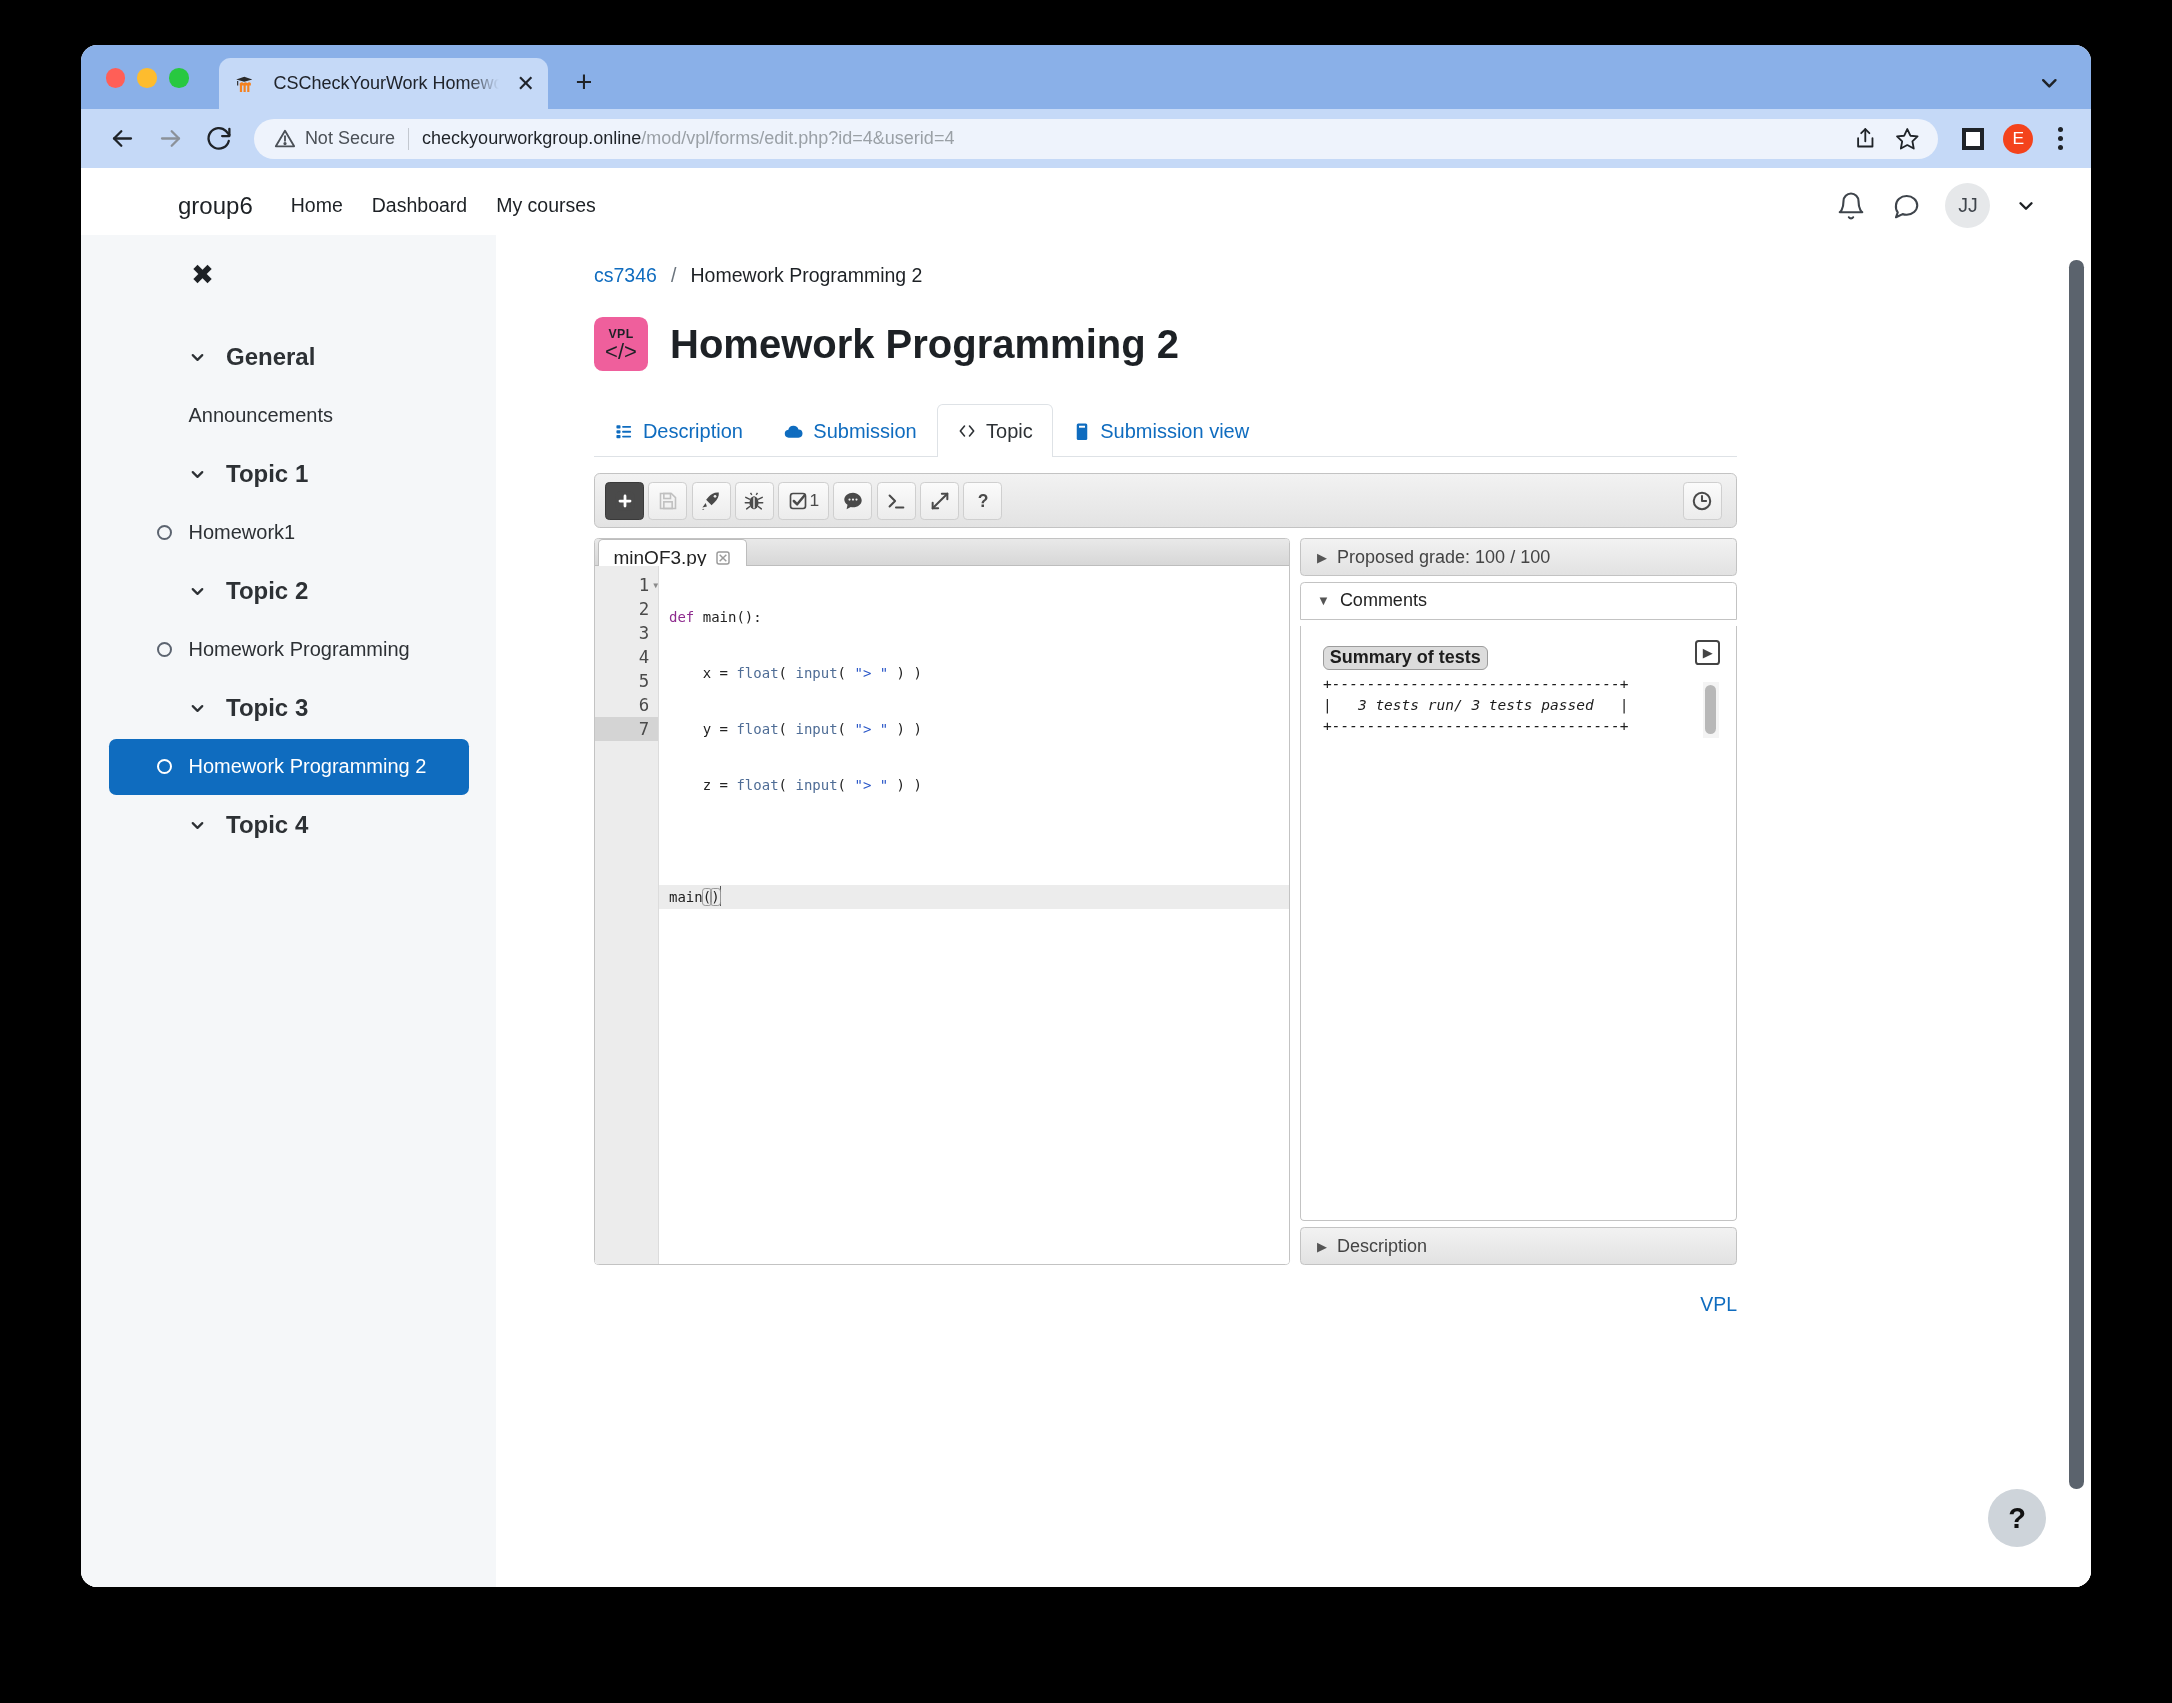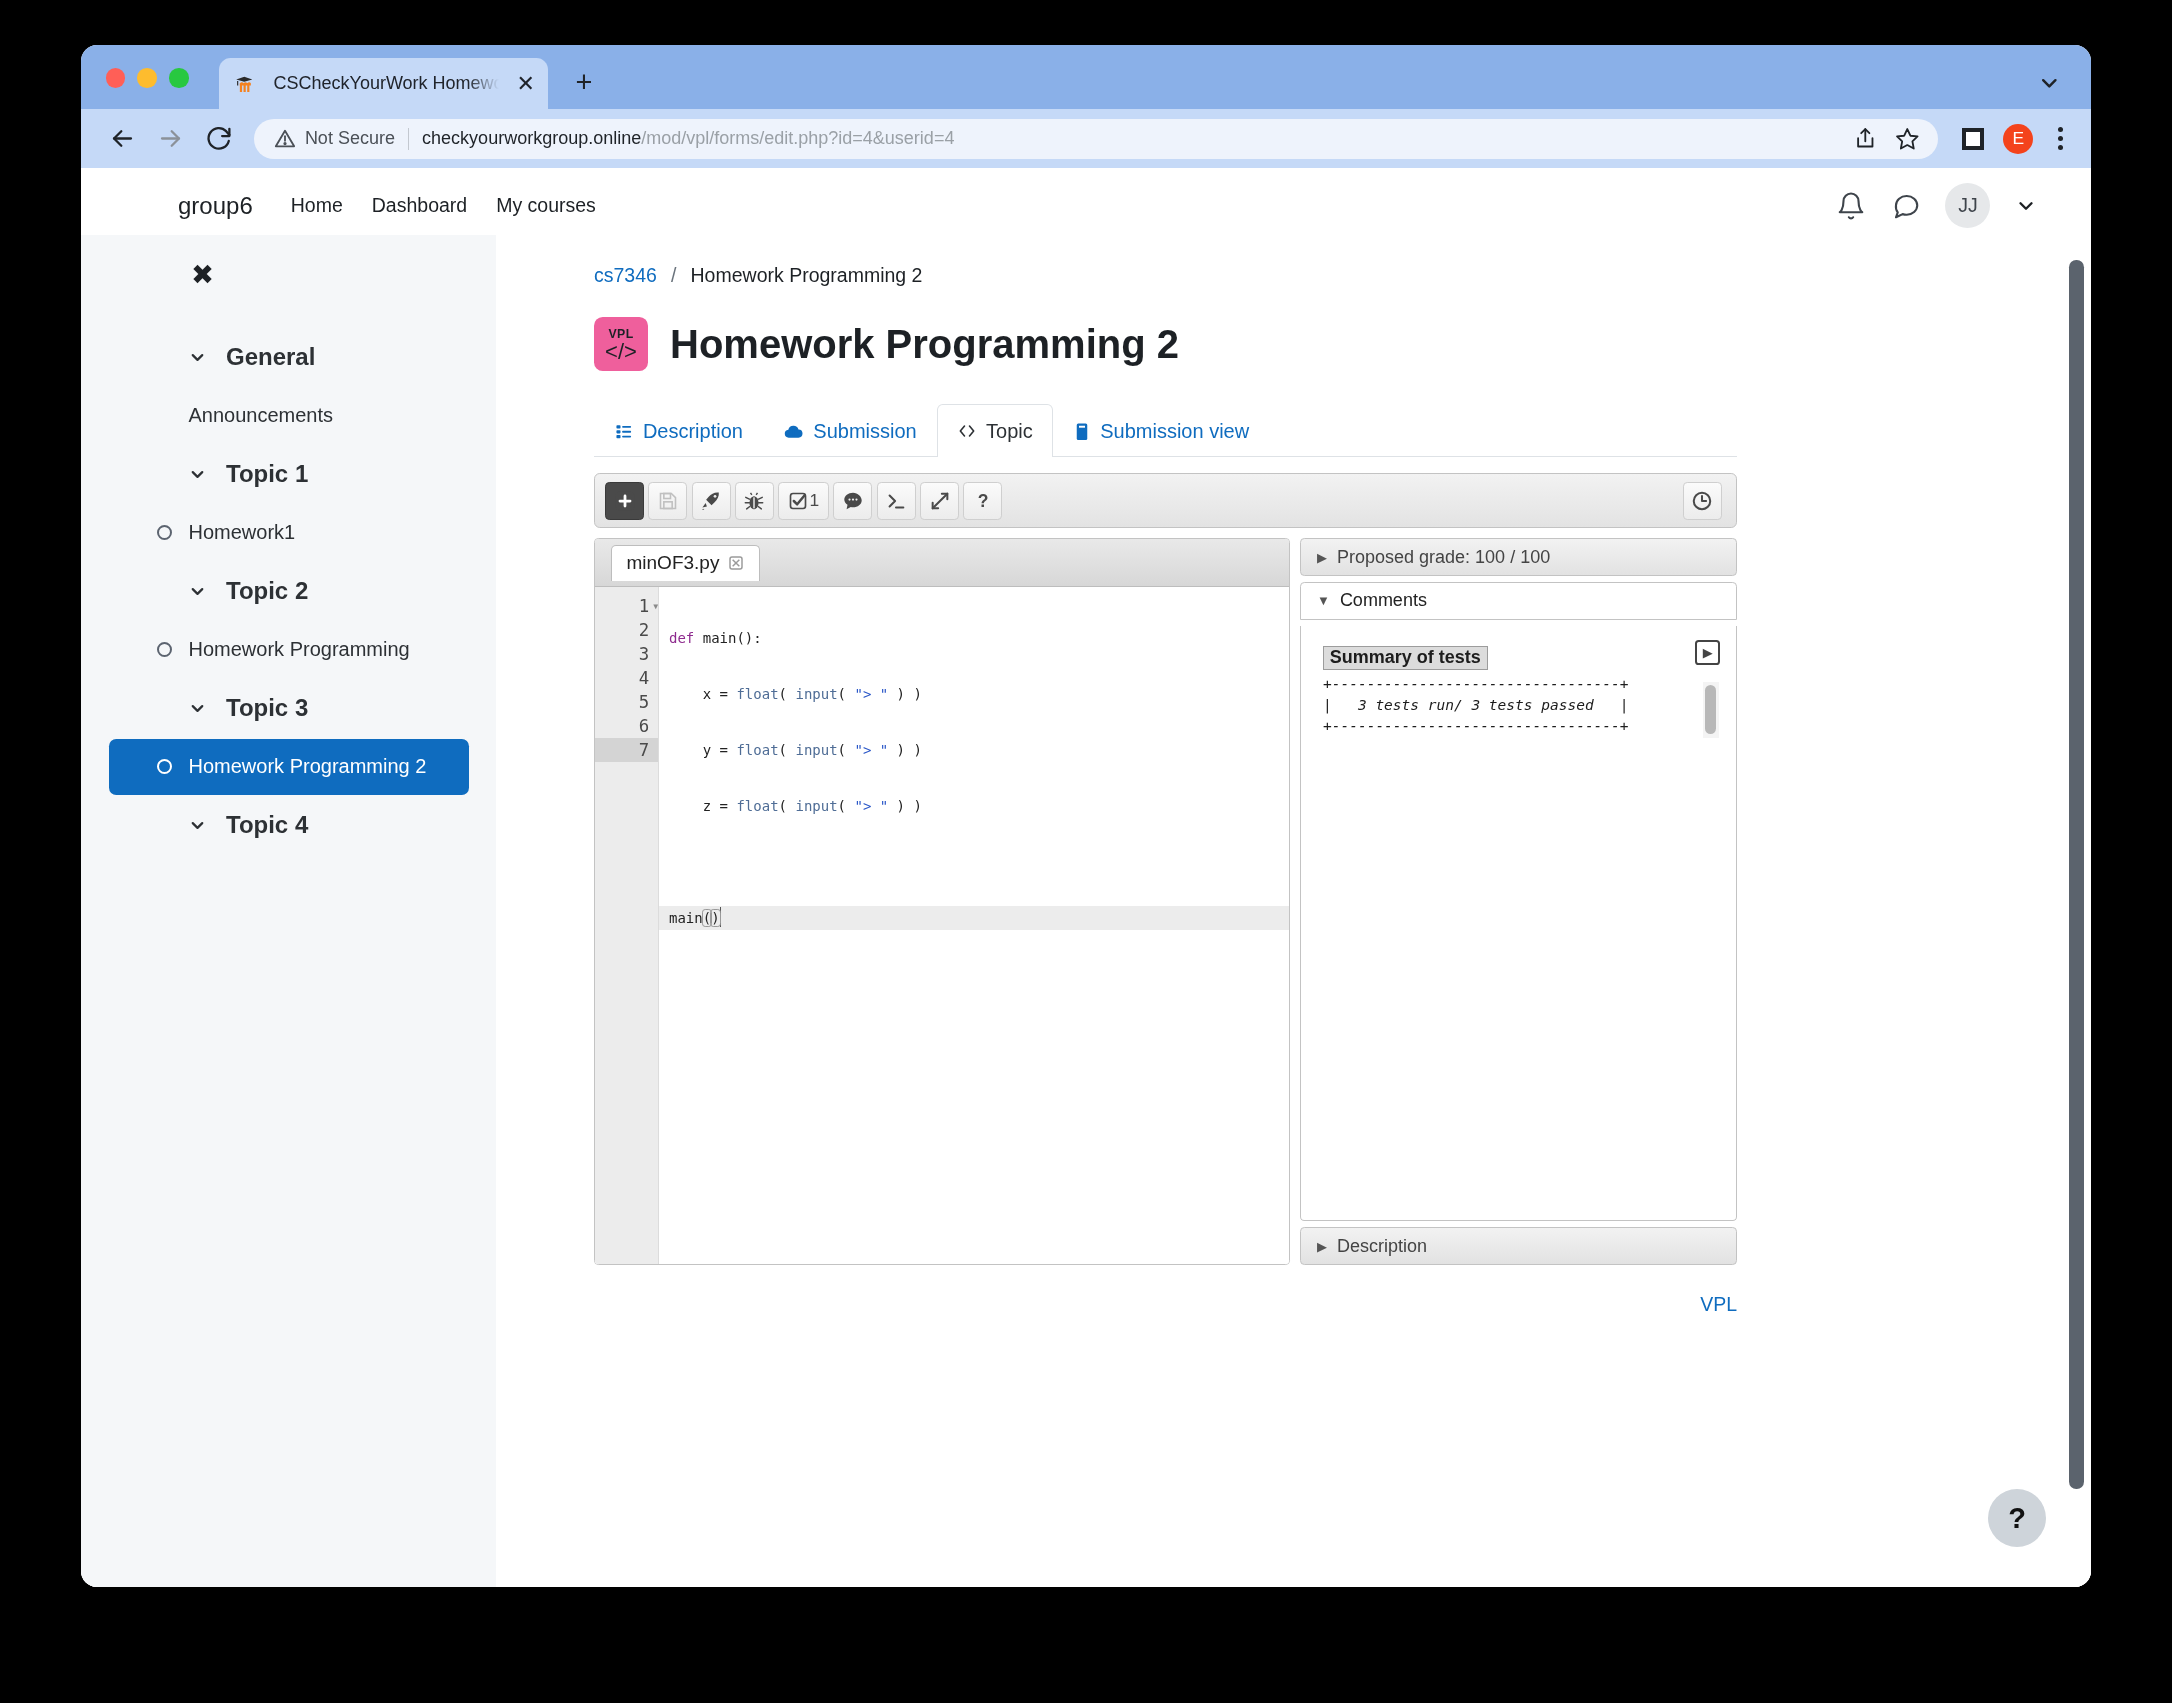"minOF3.py" .file-tabs { align-items: center -> flex-start; height: 48px -> 27px; padding-left: 16px -> 3px }
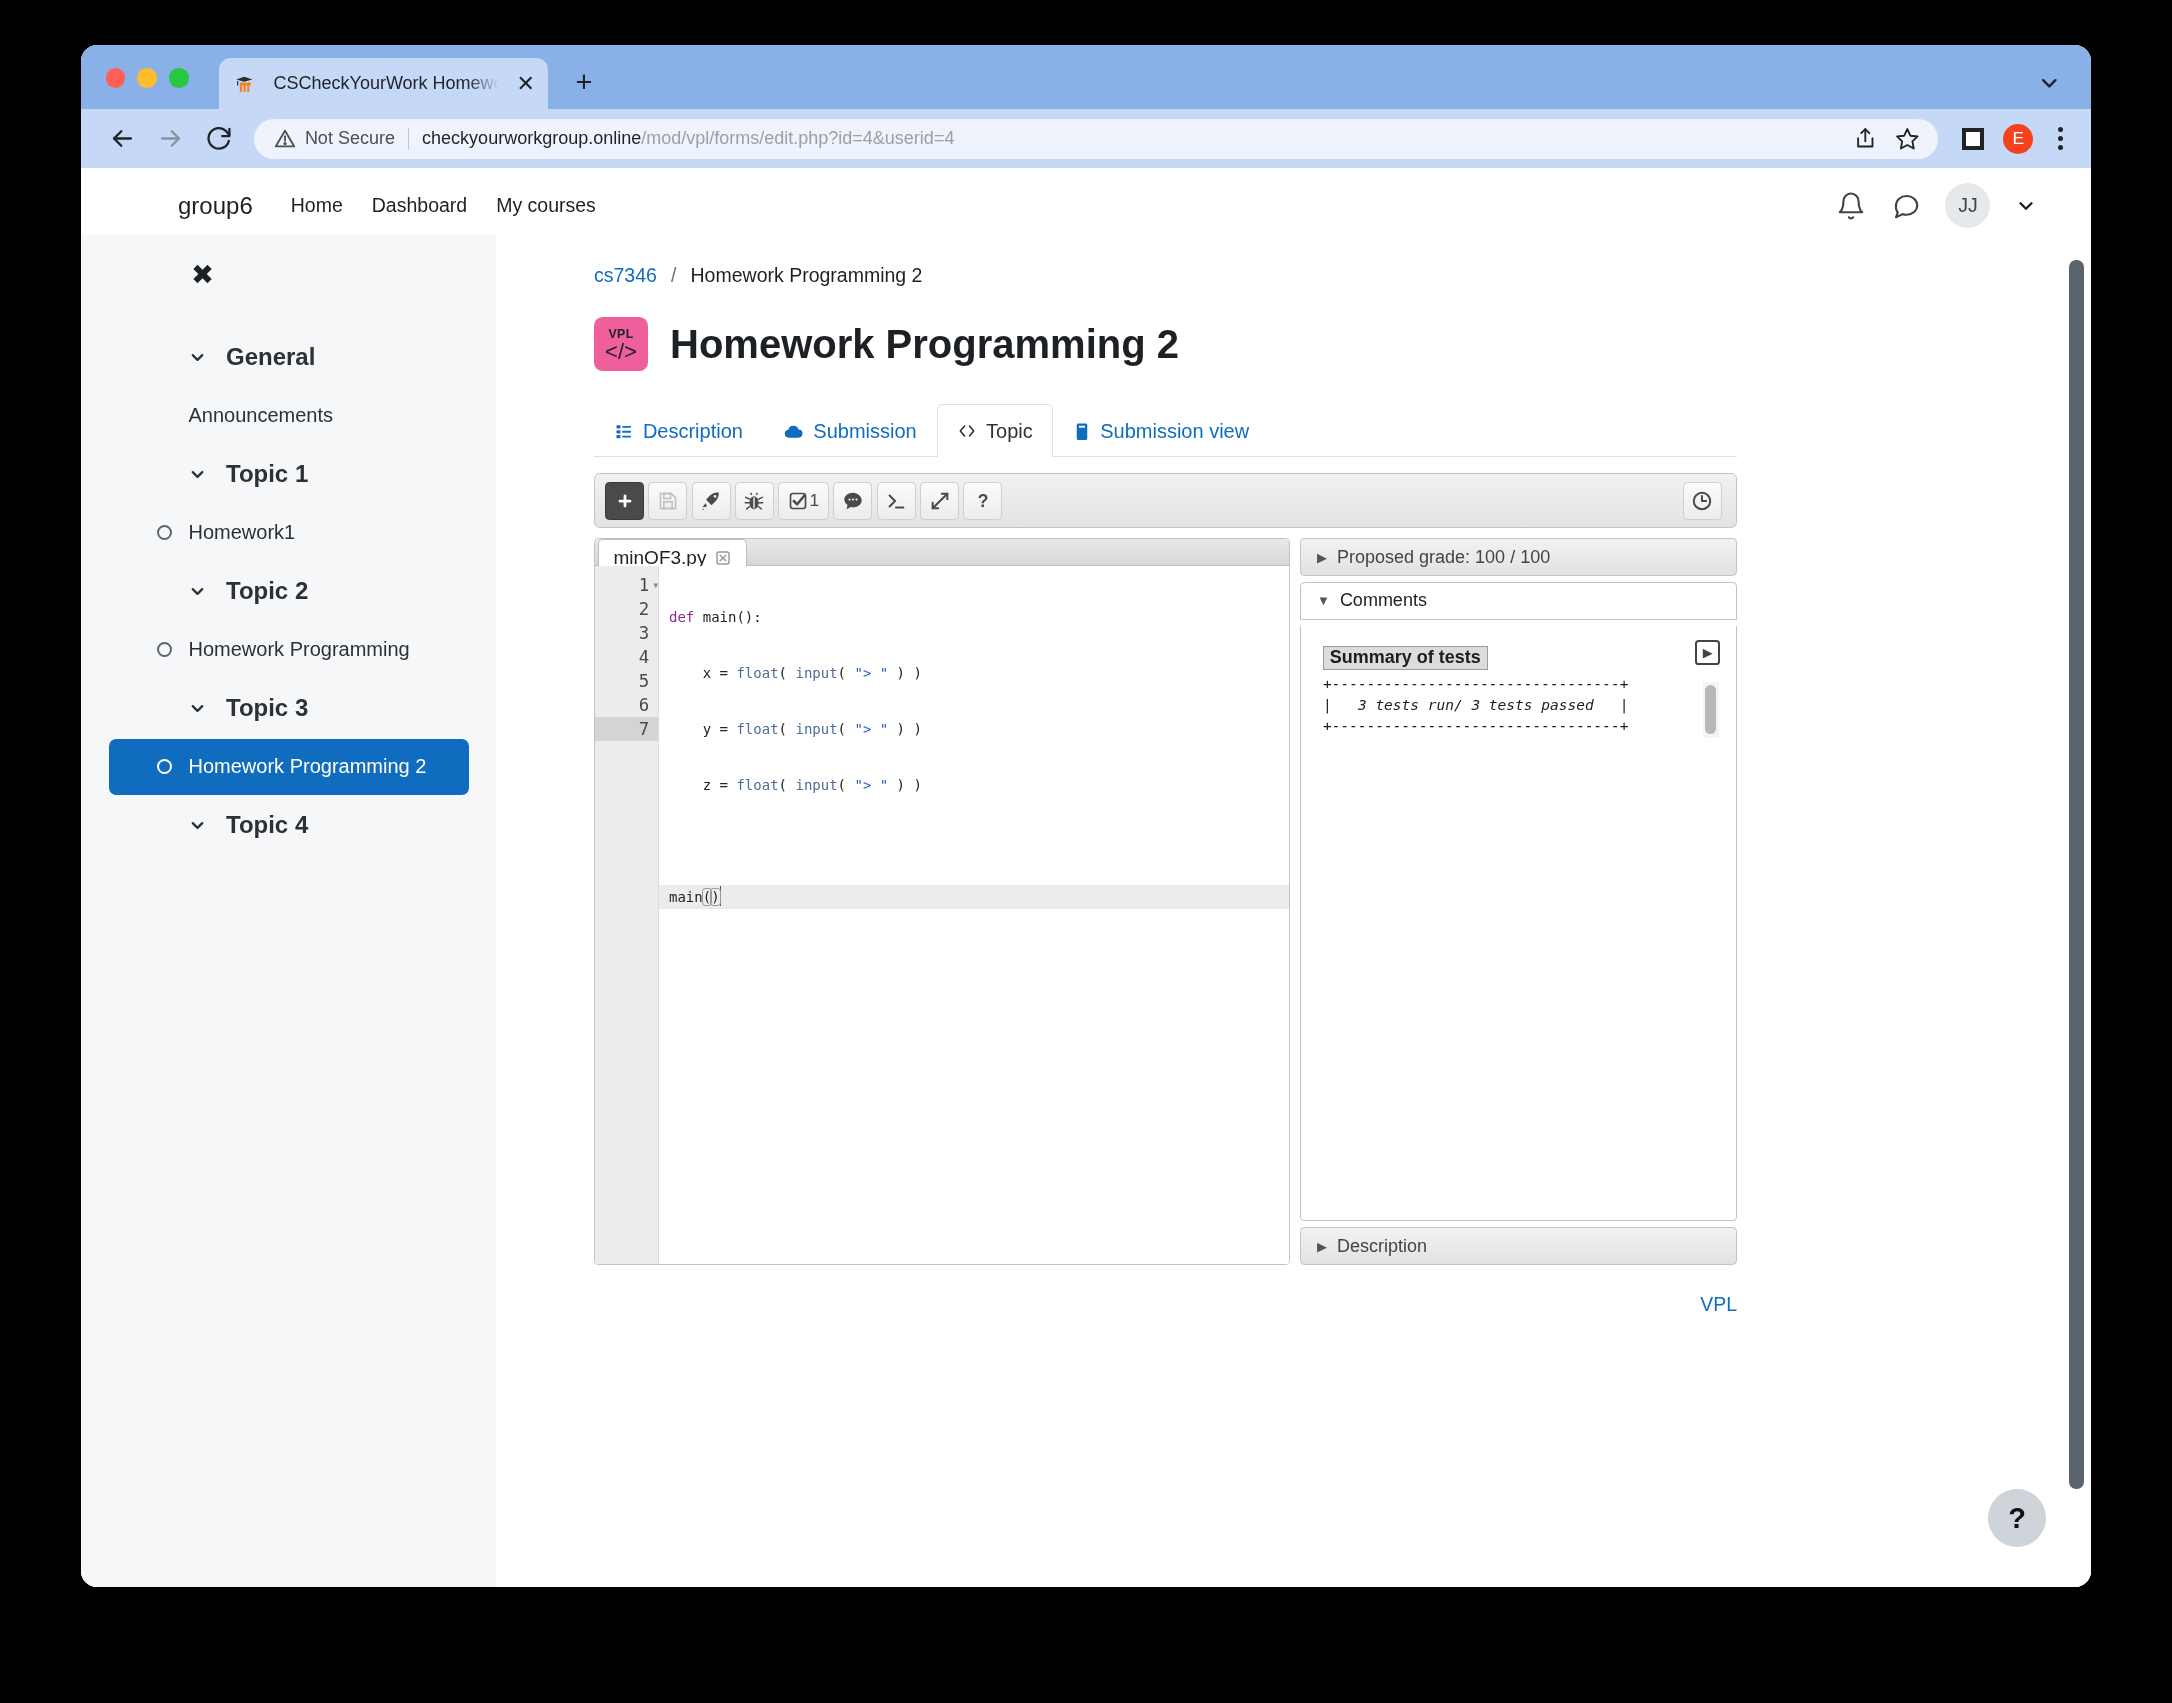"Summary of tests" .sum-title { border-radius: 0 -> 6px }
